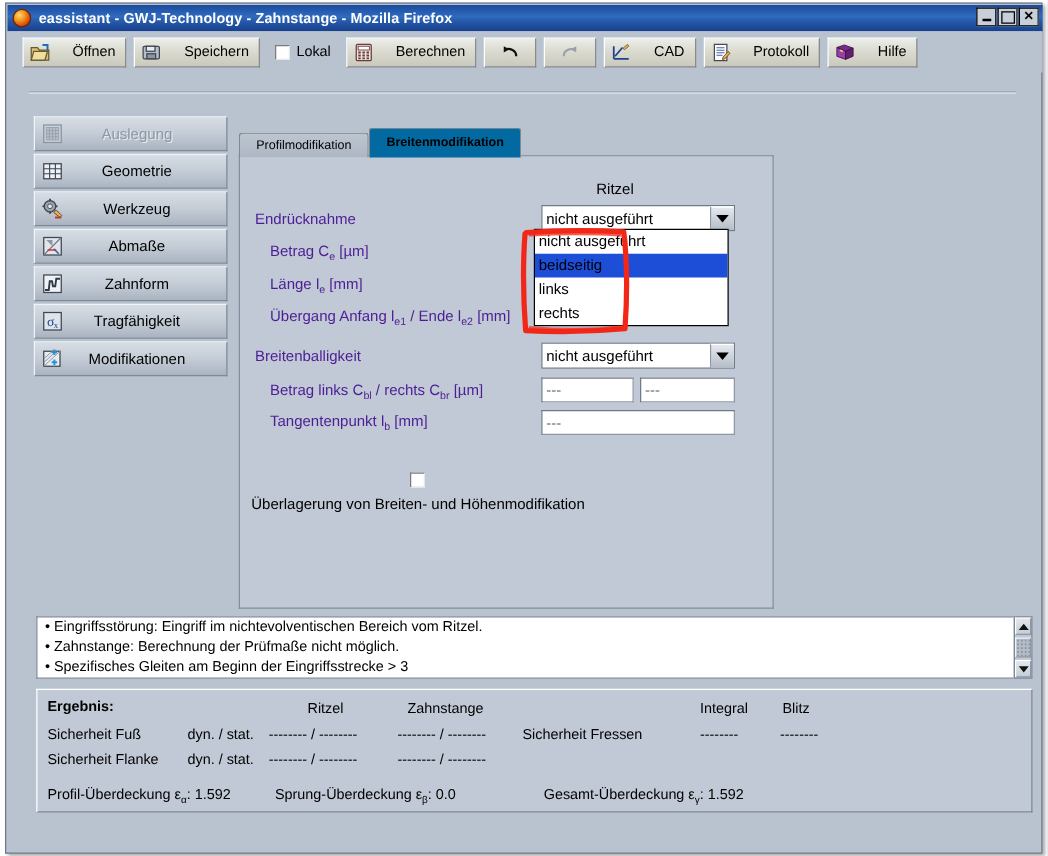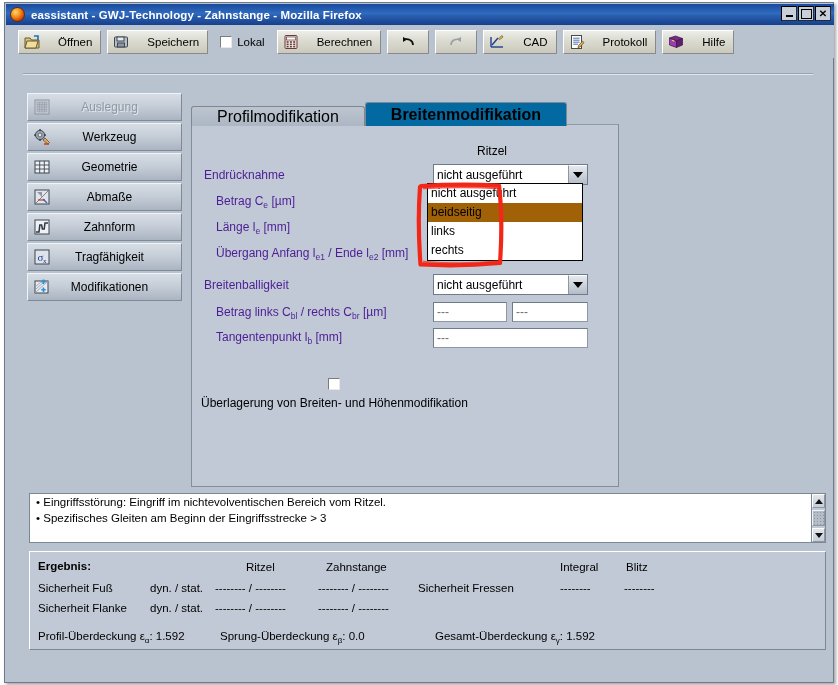"Profilmodifikation" .tab { font-size: 16px -> 10px; padding: 0 25px -> 0 13px }
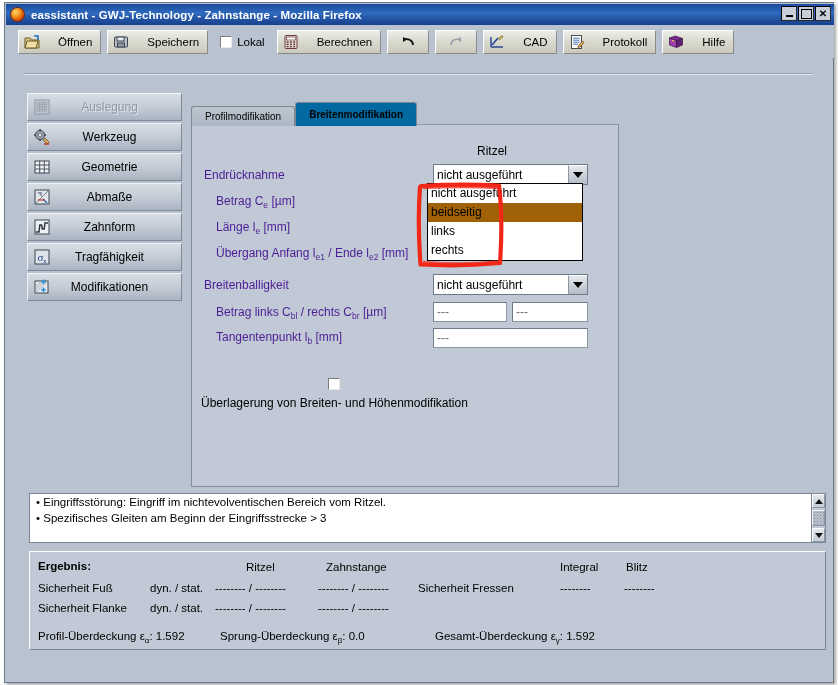"Werkzeug" div.navbtn { order: before "Geometrie" -> after "Geometrie" }
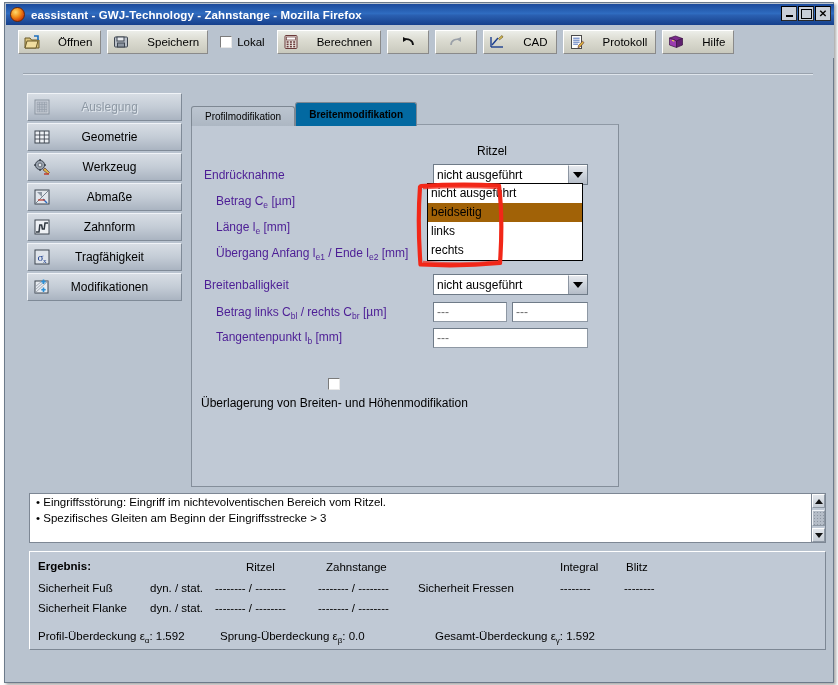"beidseitig" #dropdown .dd-item.sel { background: #a16207 -> #1d4ed8 }
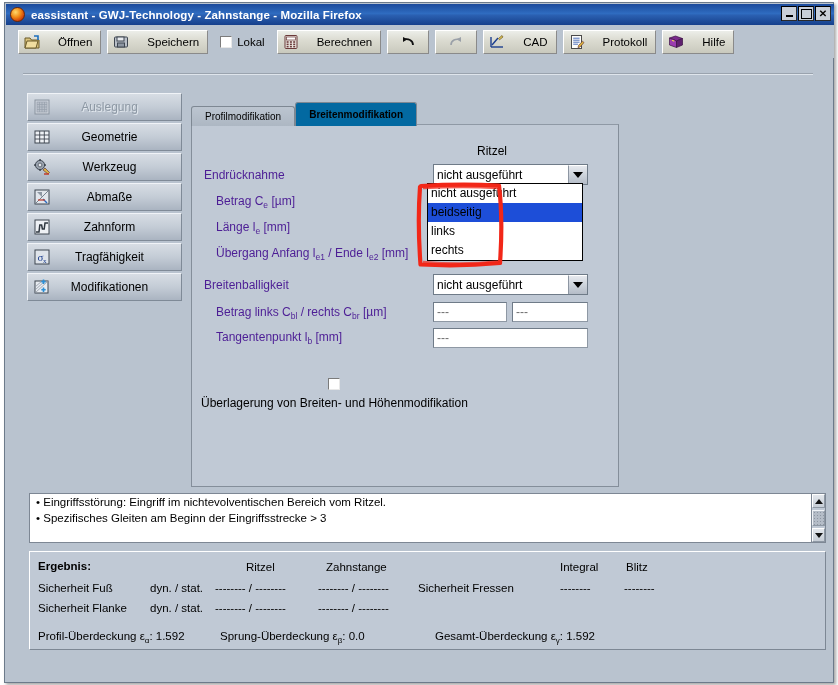"• Zahnstange: Berechnung der Prüfmaße" div.line { html: none -> <div>• Zahnstange: Berechnung der Prüfmaße nicht möglich.</div> }
